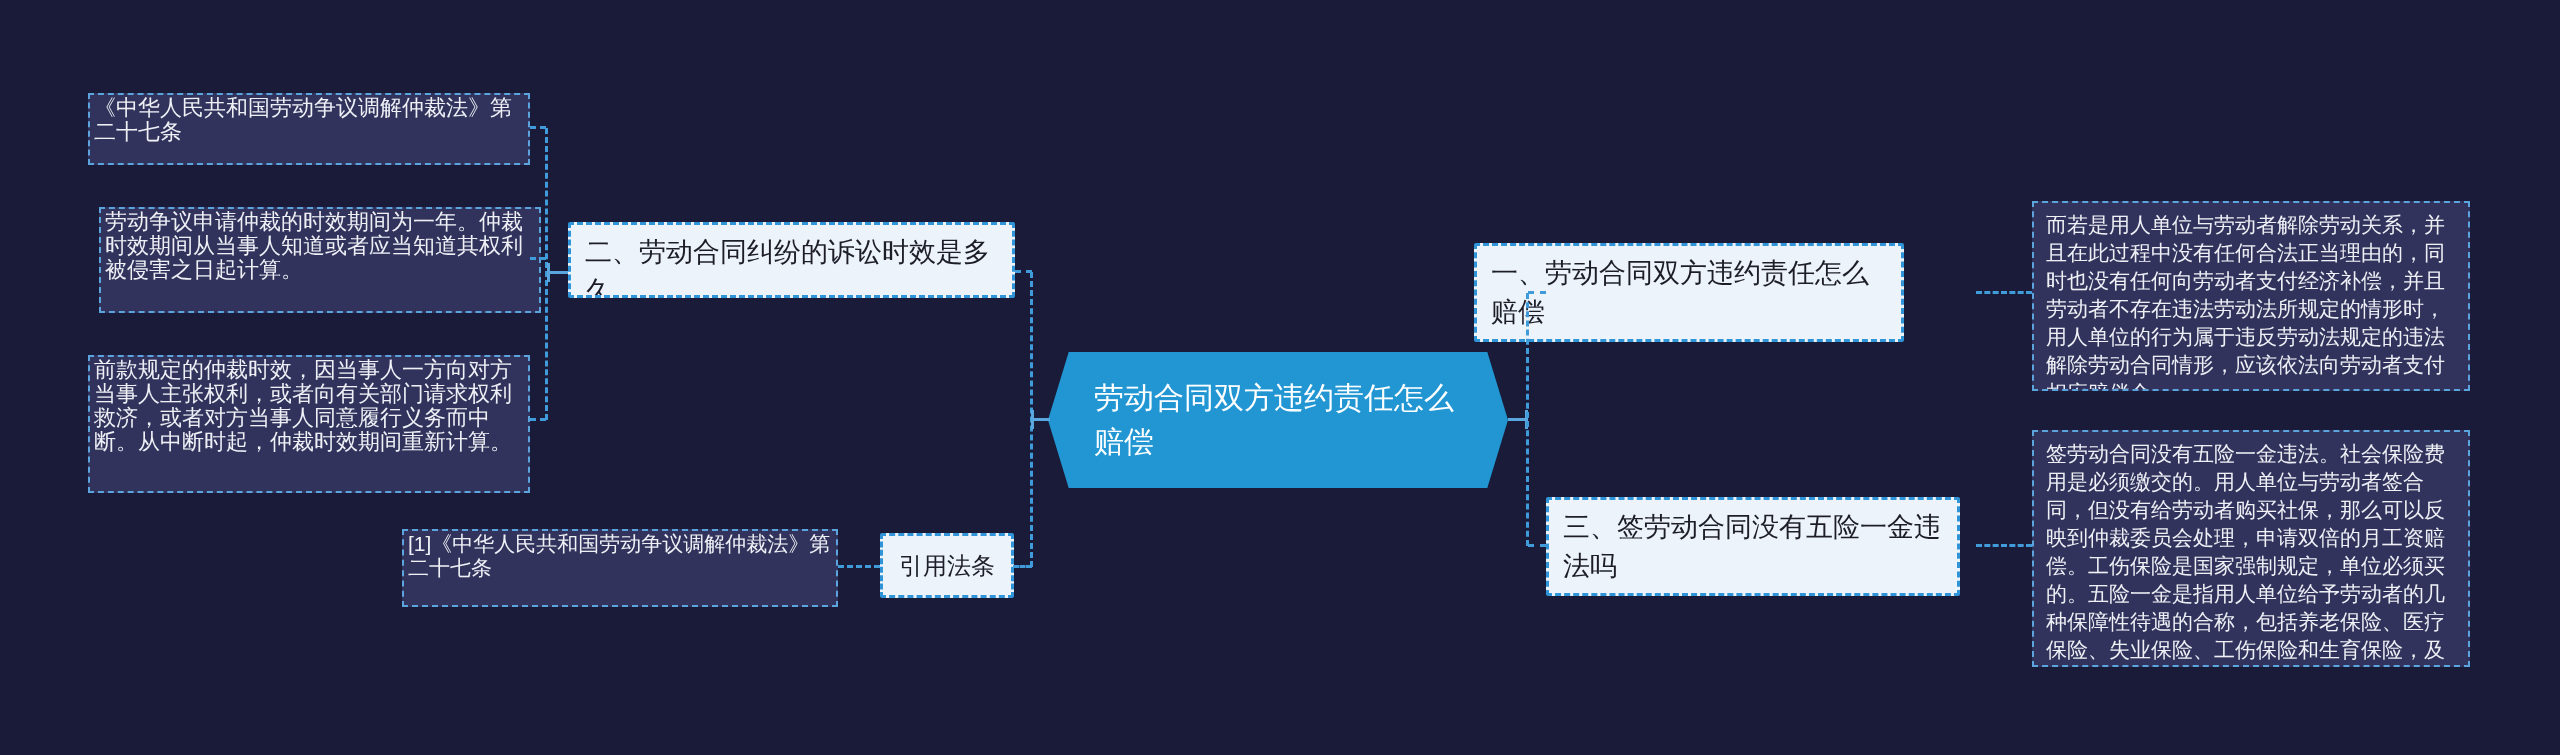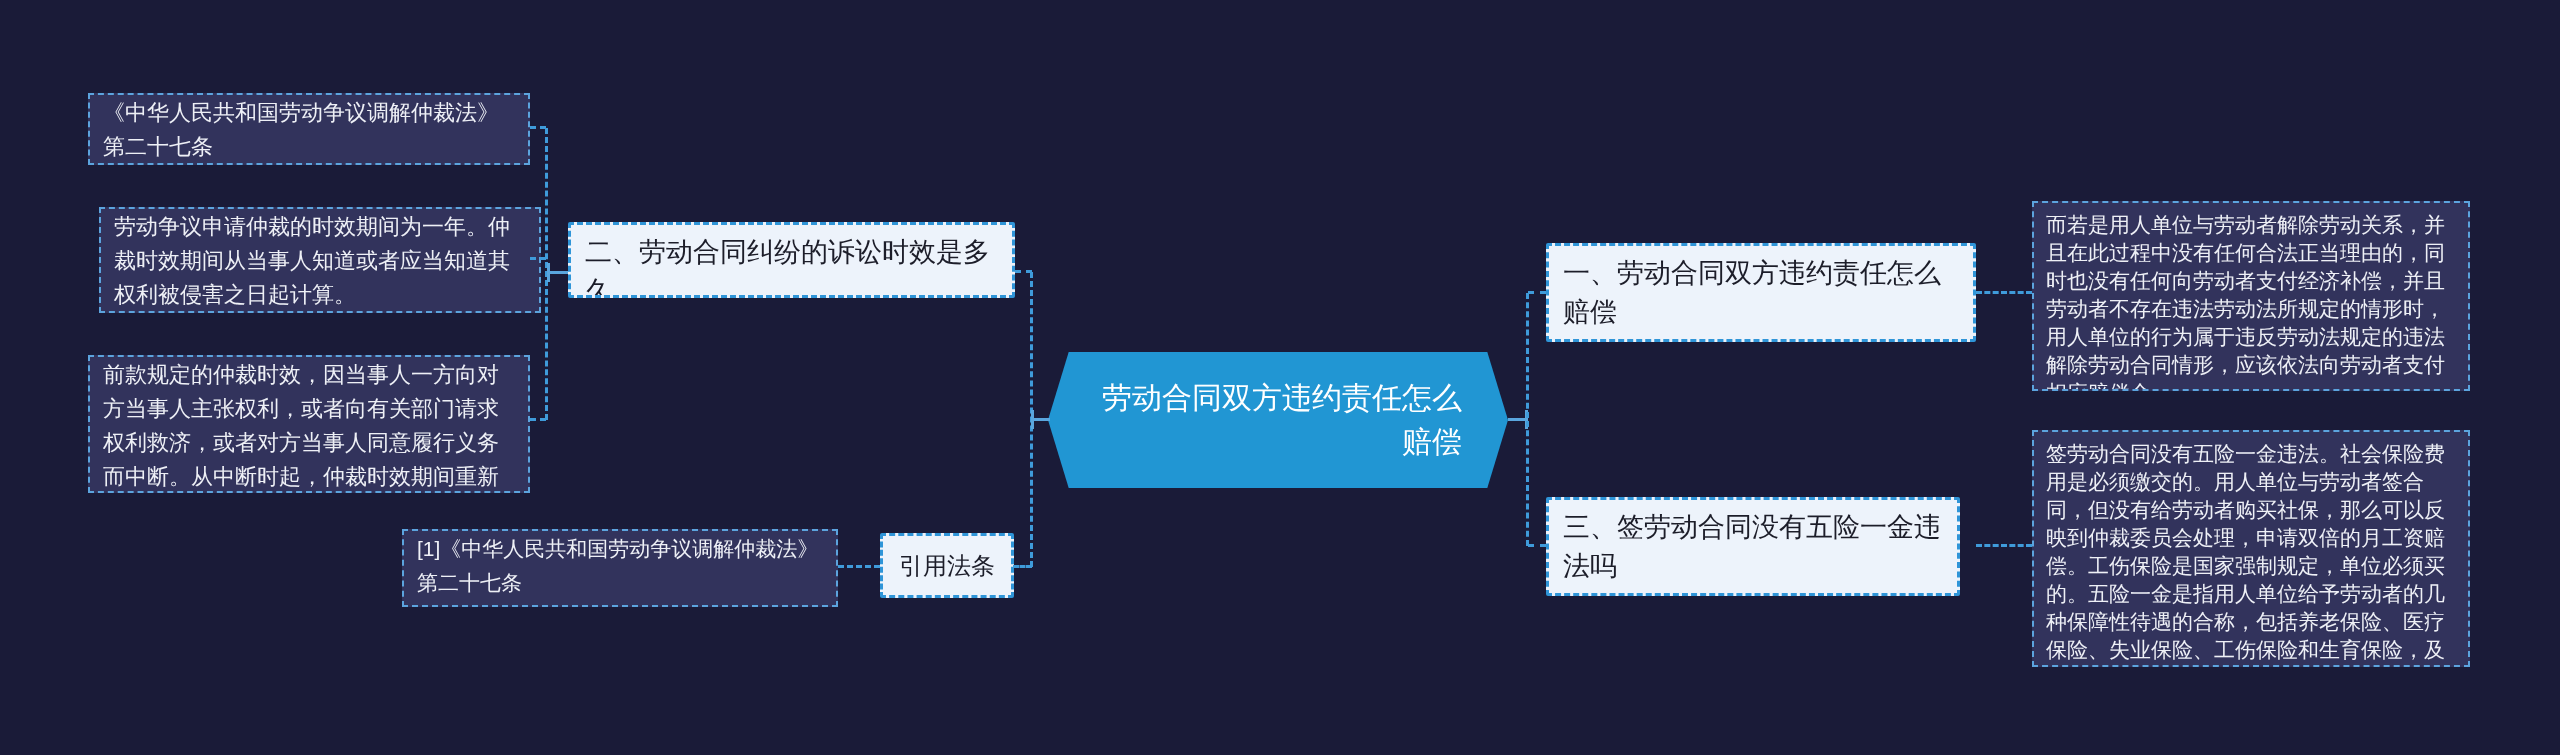"《中华人民共和国劳动争议调解仲裁法》第二十七条" .note { line-height: 34px -> 24px; padding: 1px 13px -> 1px 4px }
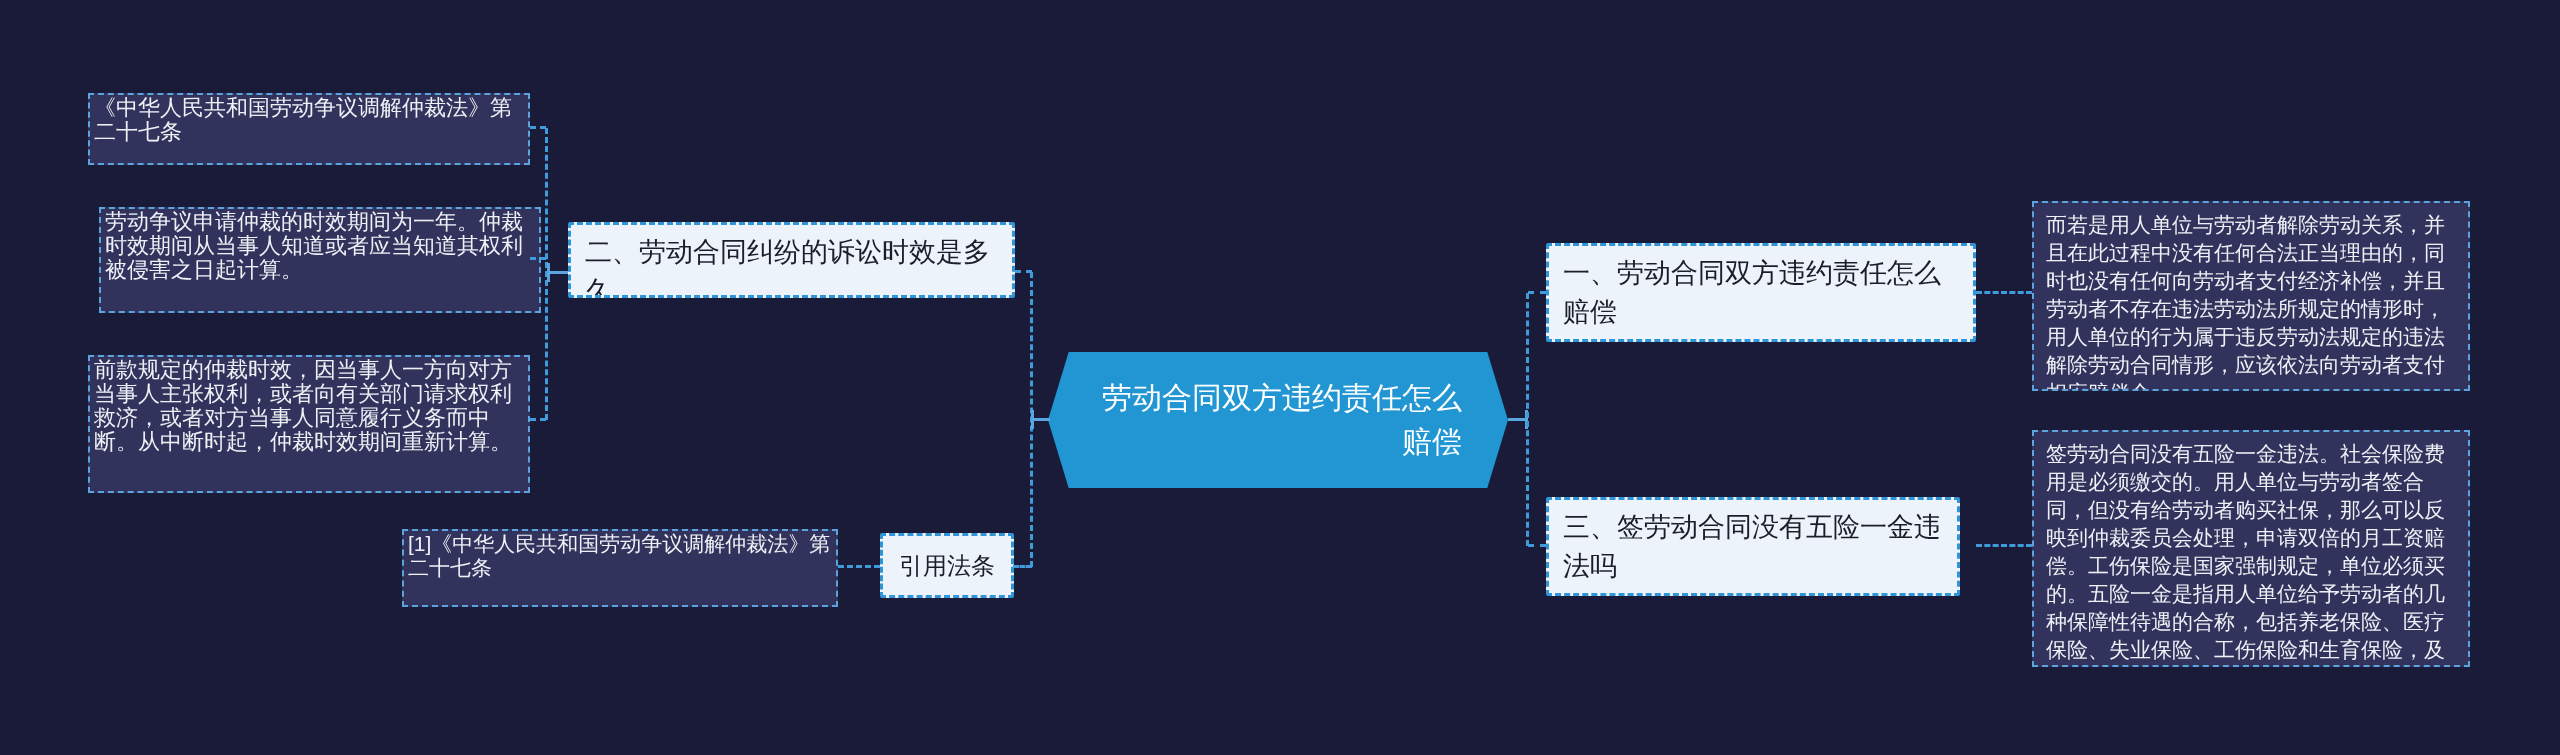"一、劳动合同双方违约责任怎么赔偿" div.card { left: 1546px -> 1474px }
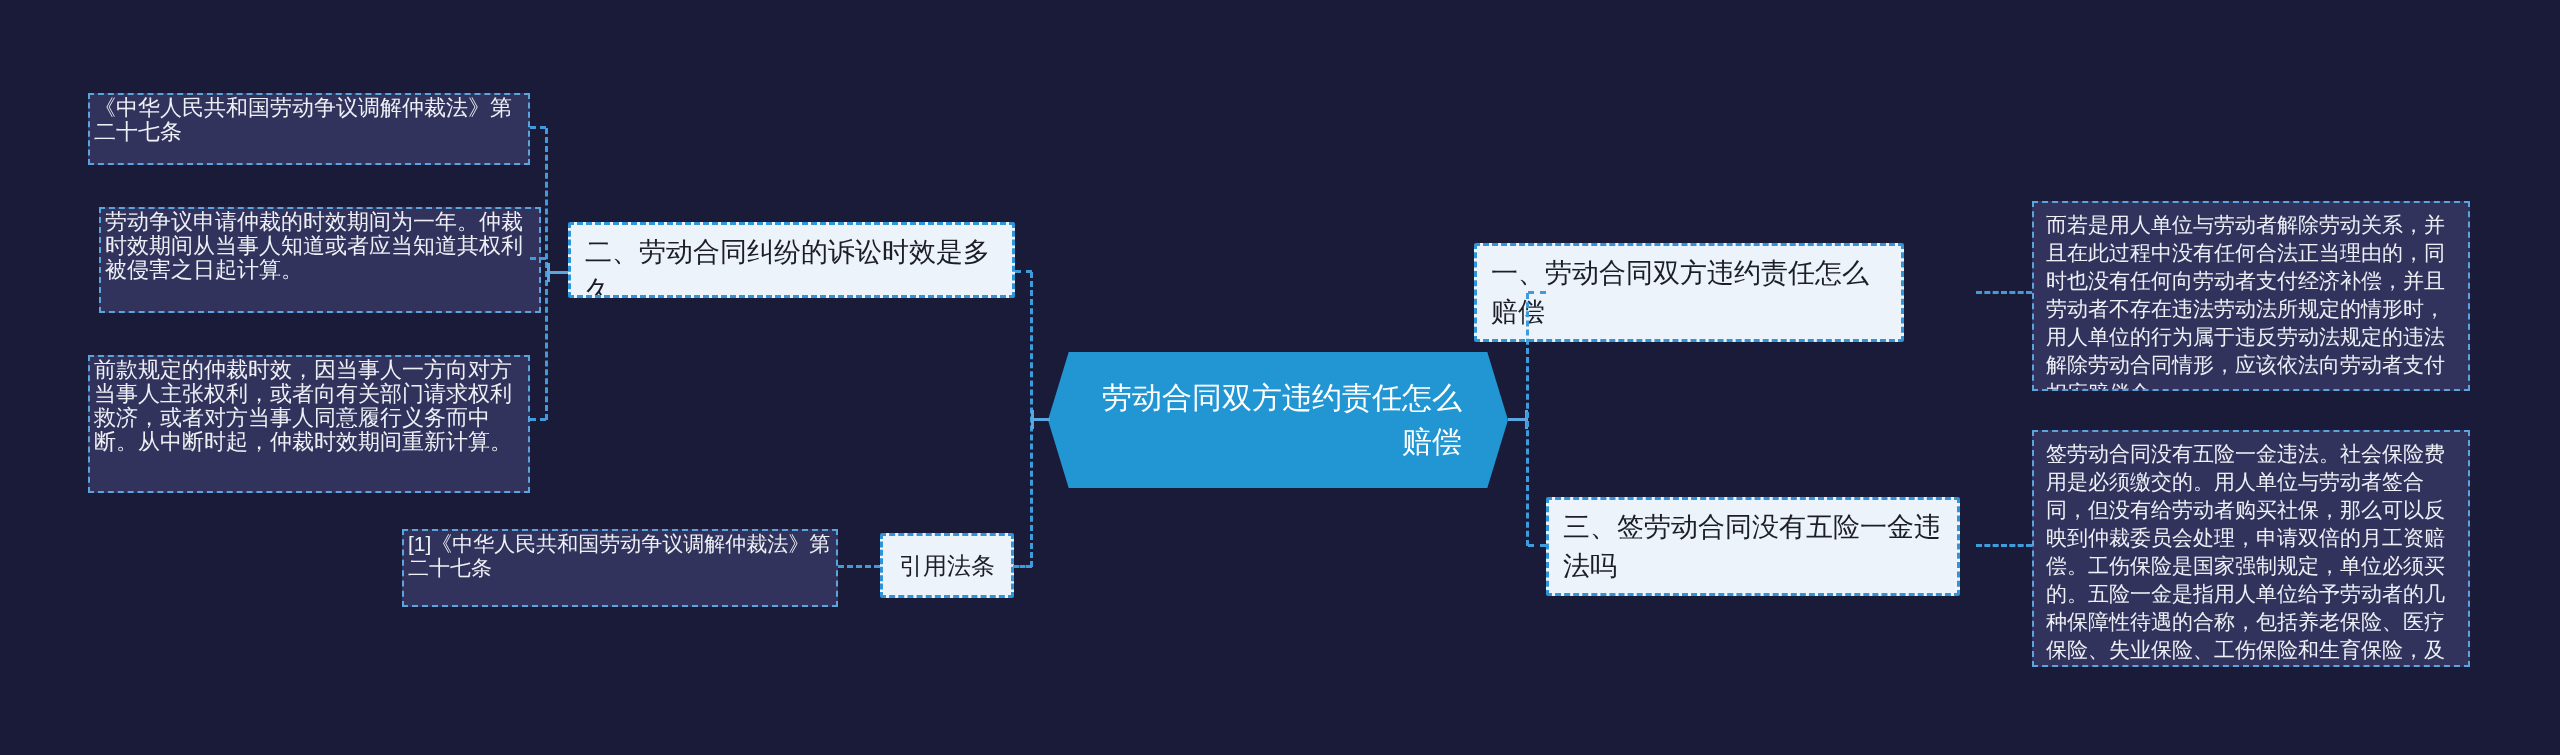"劳动合同双方违约责任怎么赔偿" .hex { text-align: right -> left }
